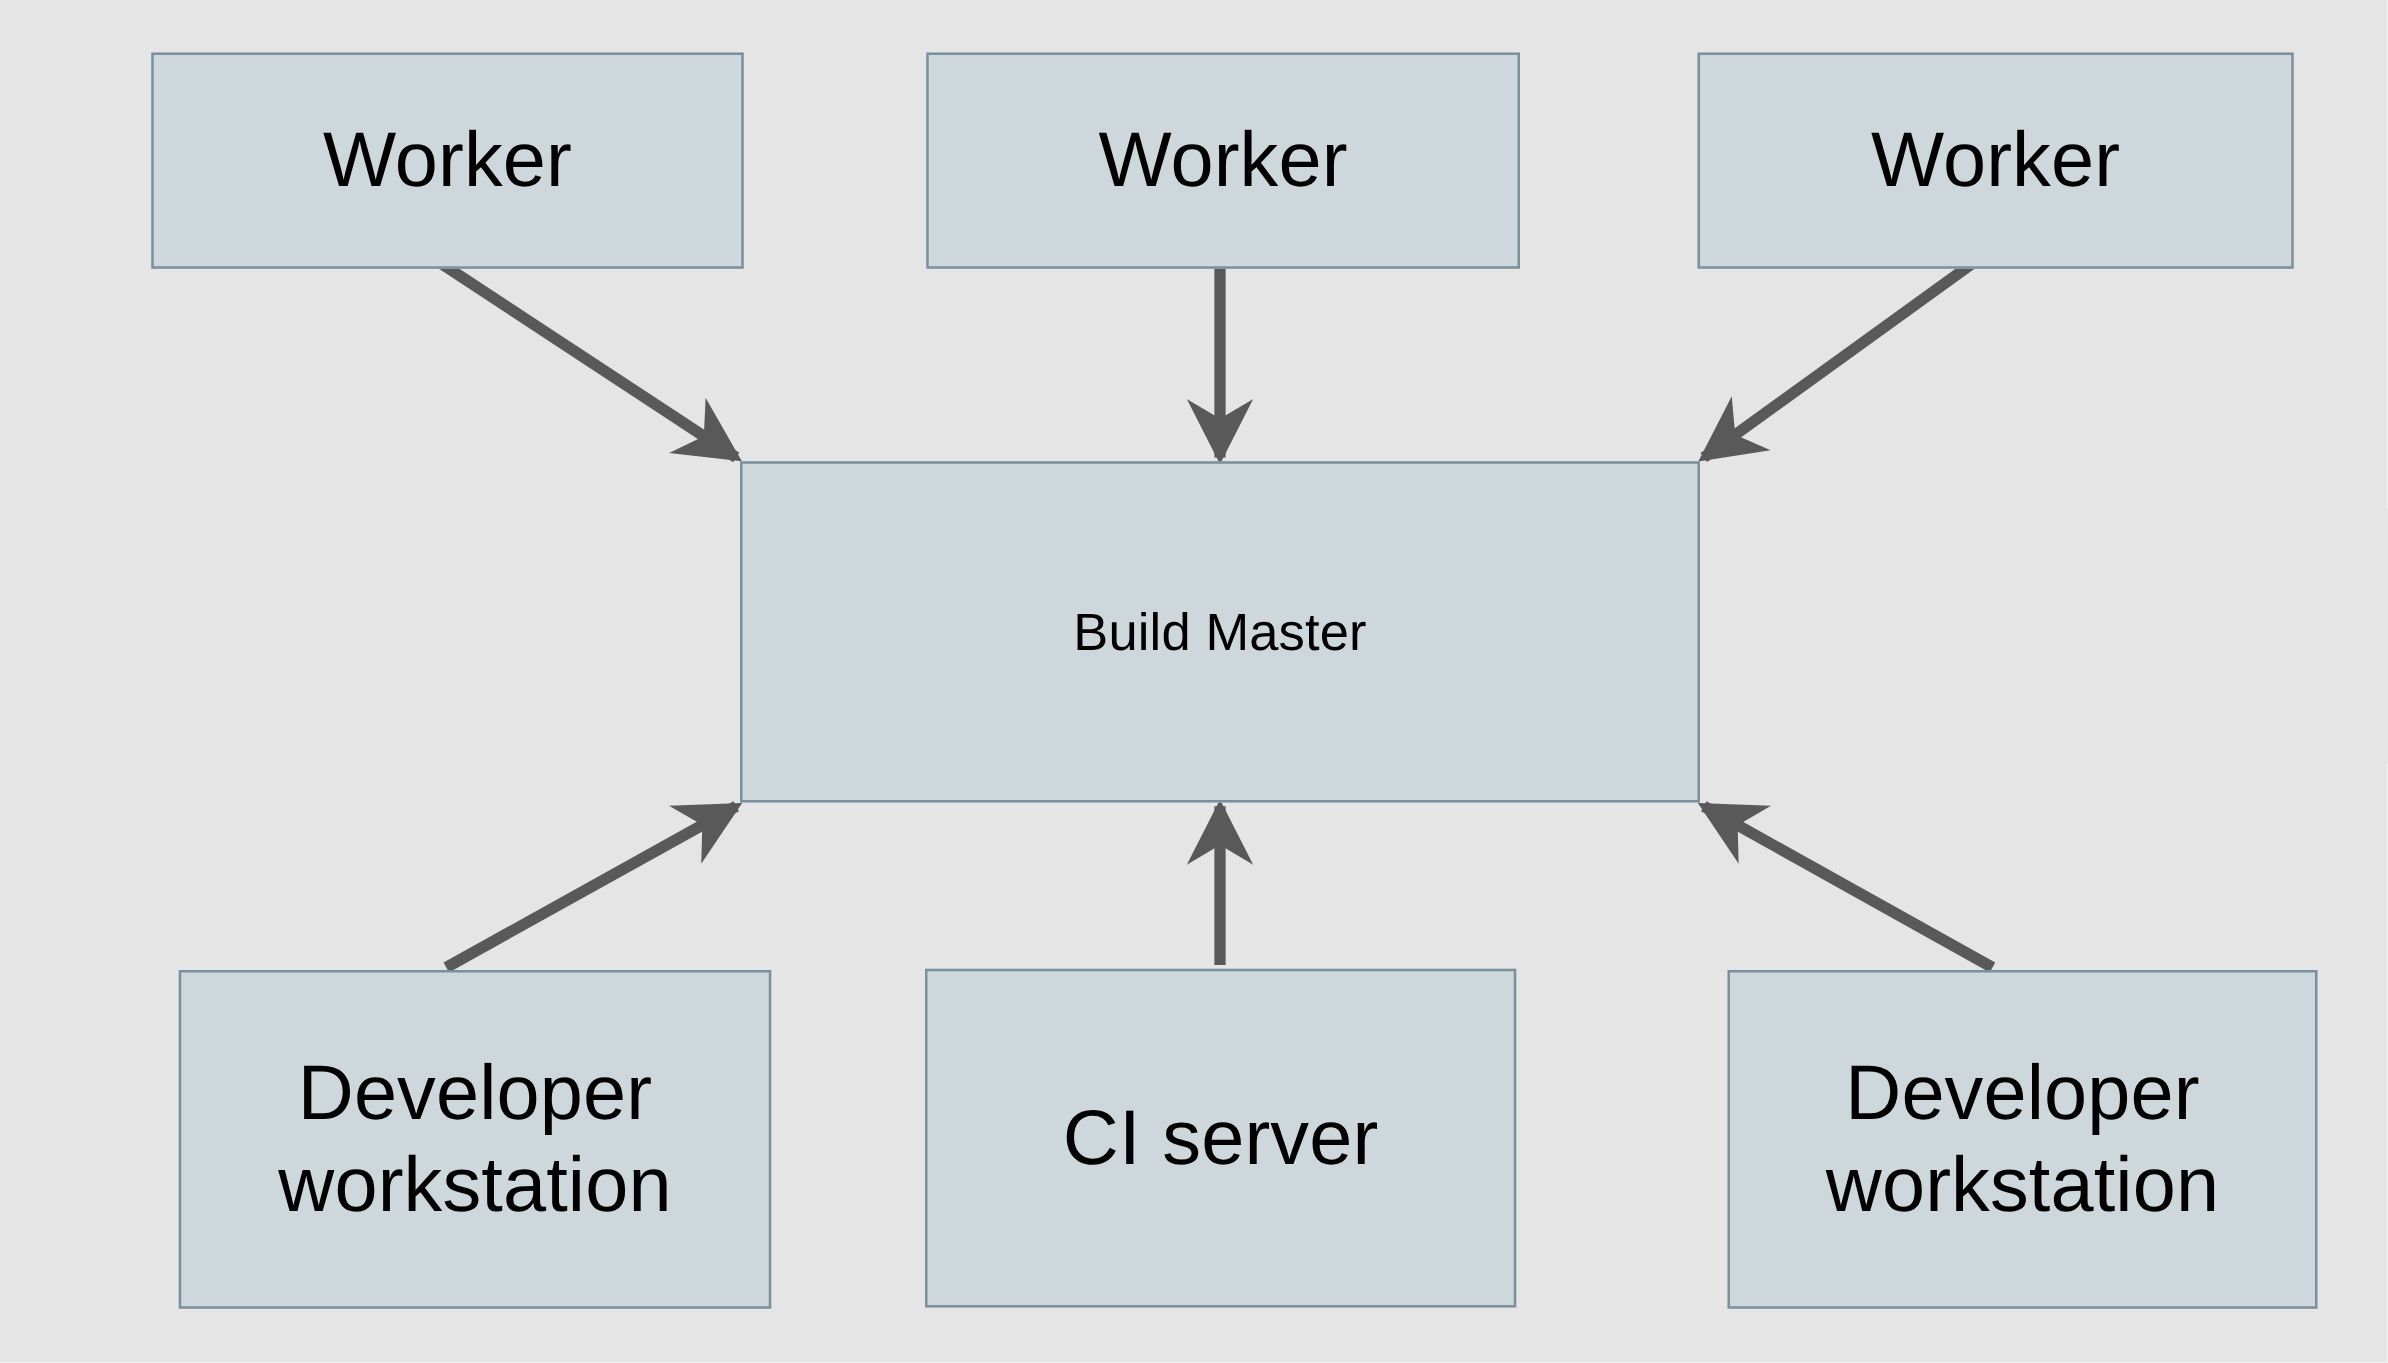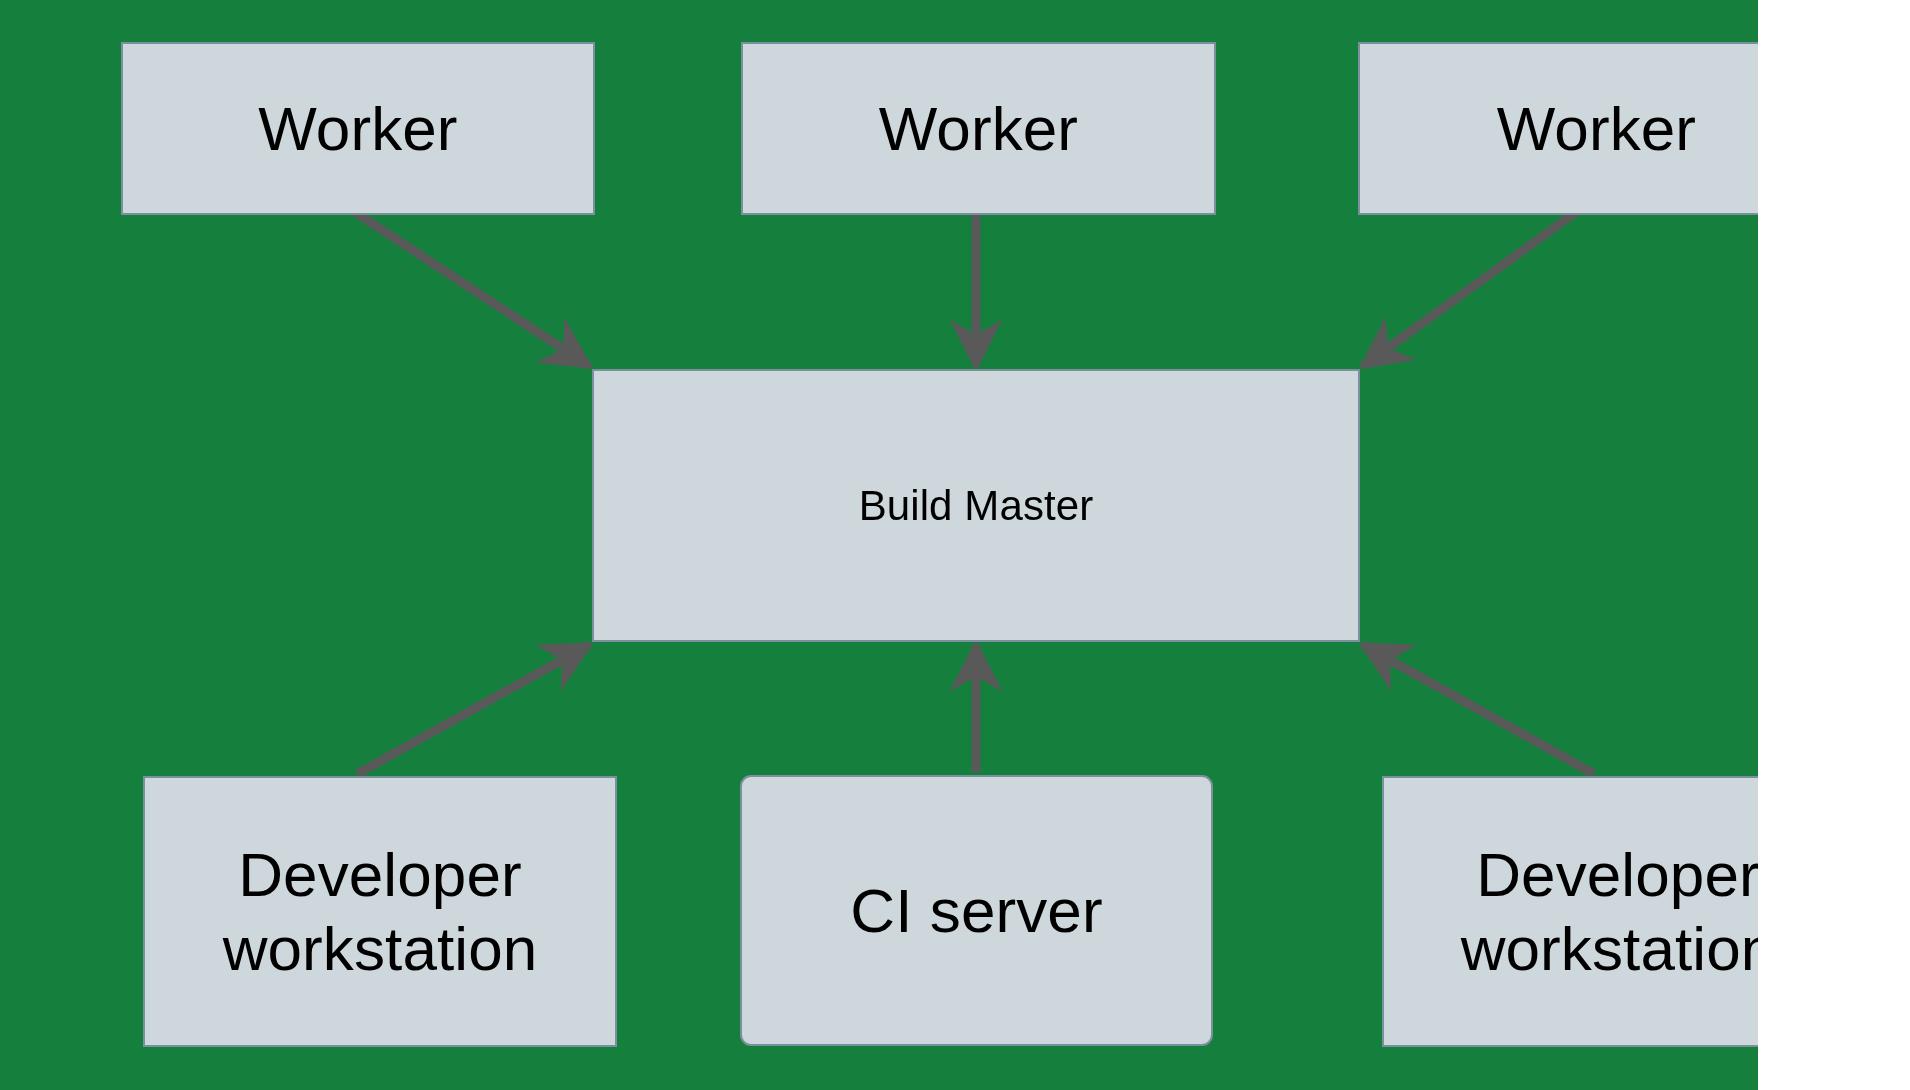"Worker" #diagram-canvas { background: #15803d -> #e5e5e5; width: 1758px -> 1910px }
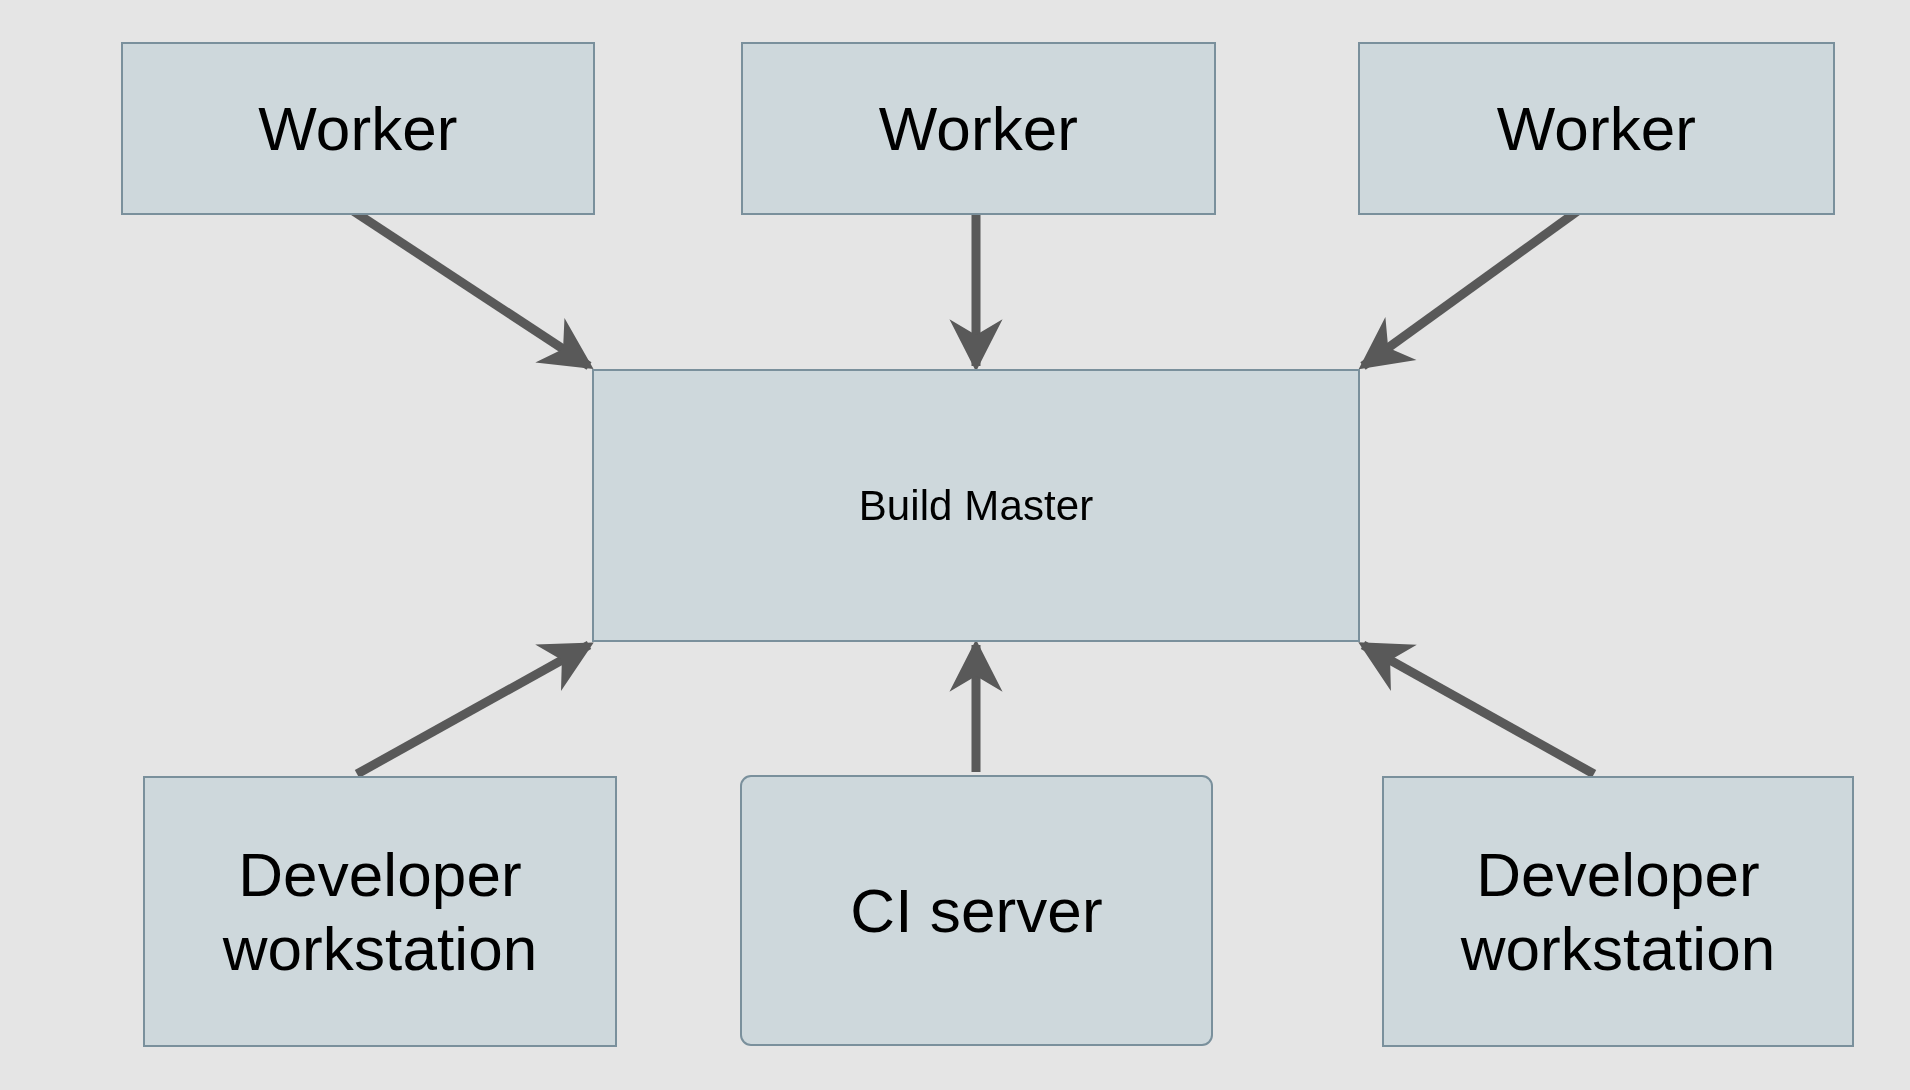"CI server" .size-ci { border-radius: 11px -> none }
